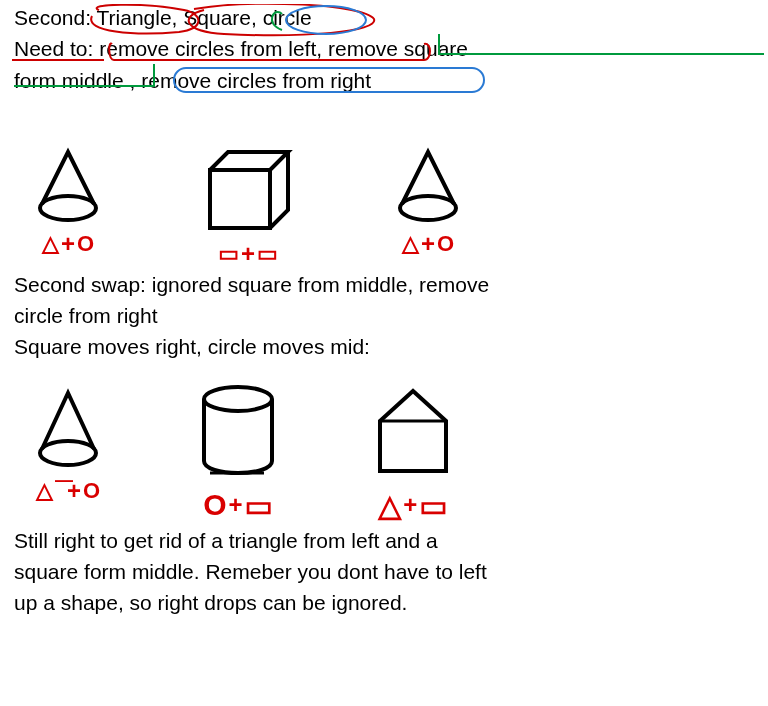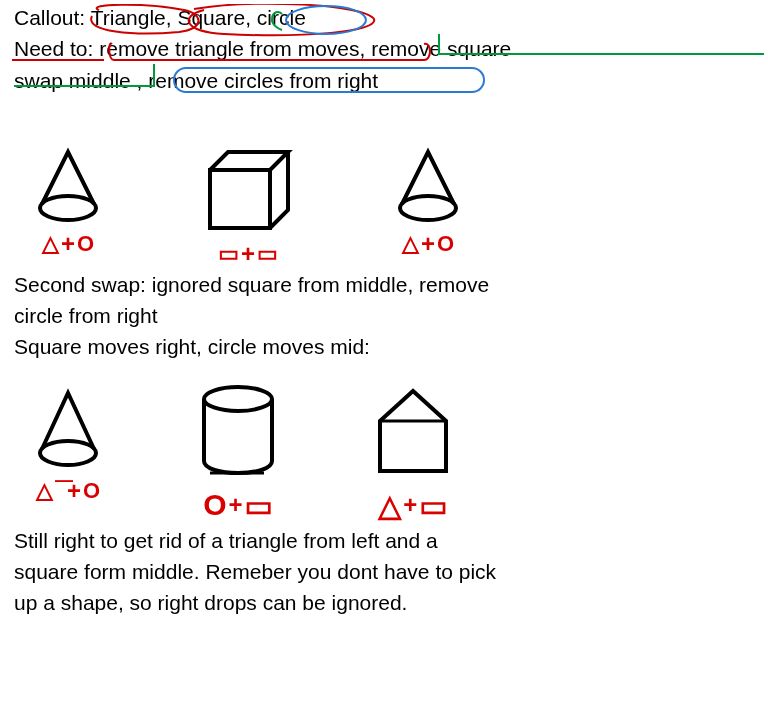"Callout:" span { text: Callout -> Second }
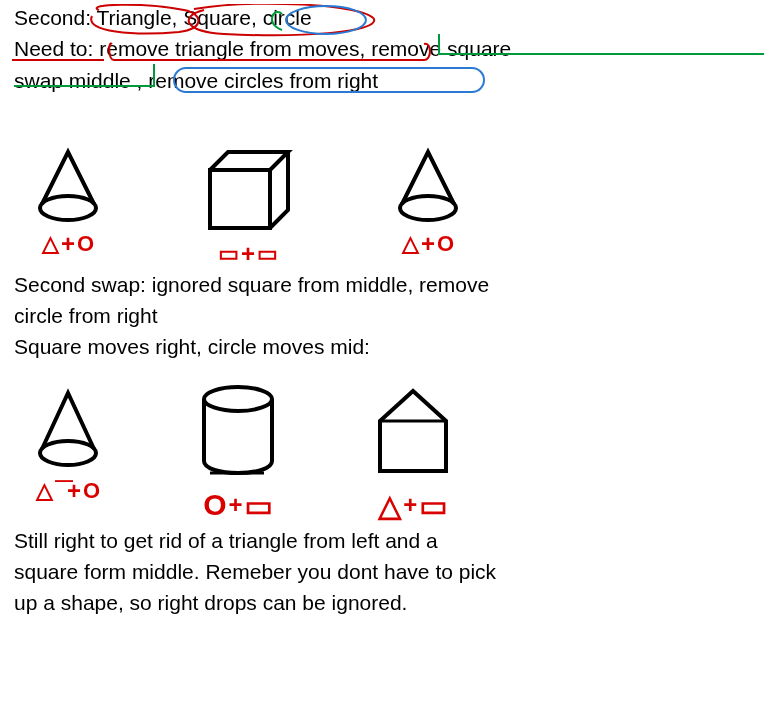"remove triangle from moves," span { text: triangle from moves -> circles from left }
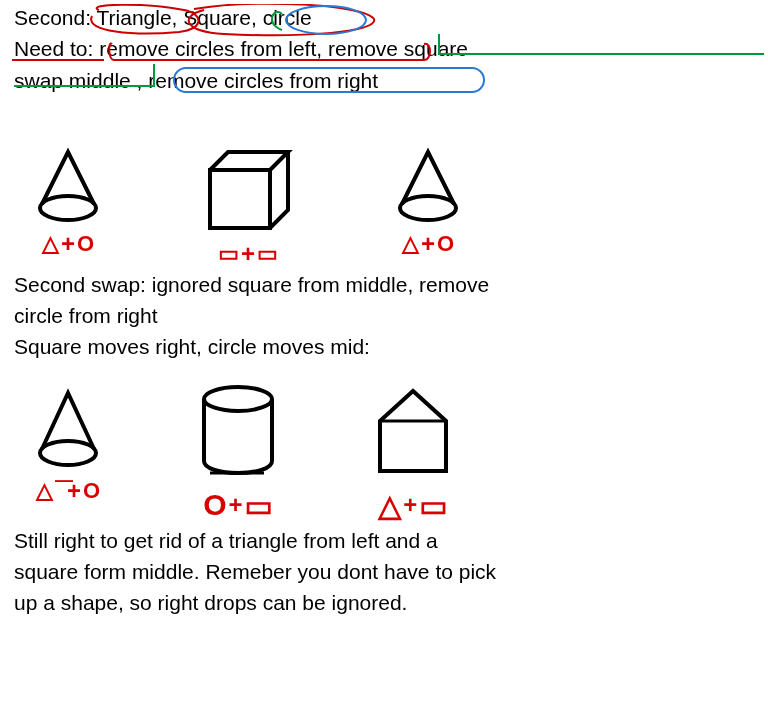"swap middle" span { text: swap -> form }
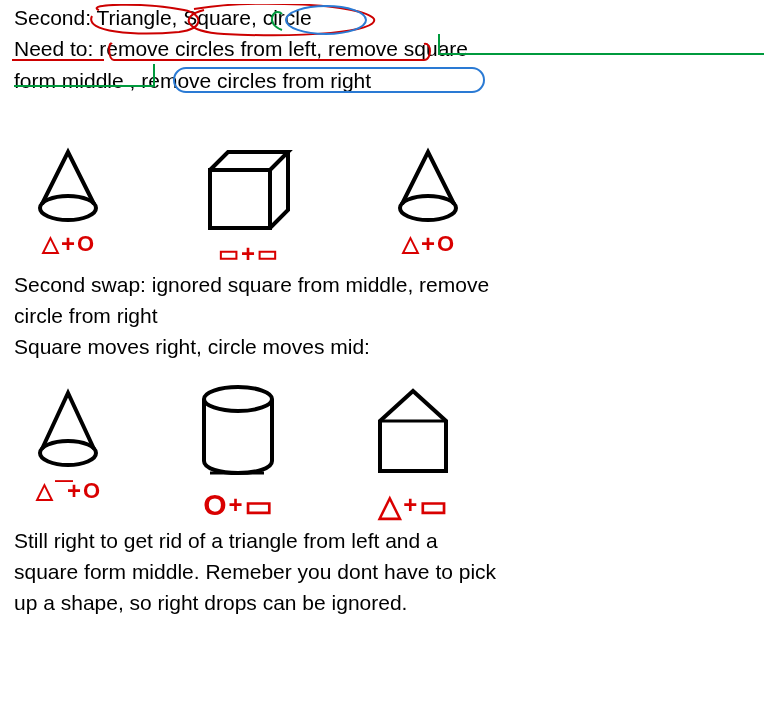"square form middle. Remeber you" div.para { text: pick -> left }
